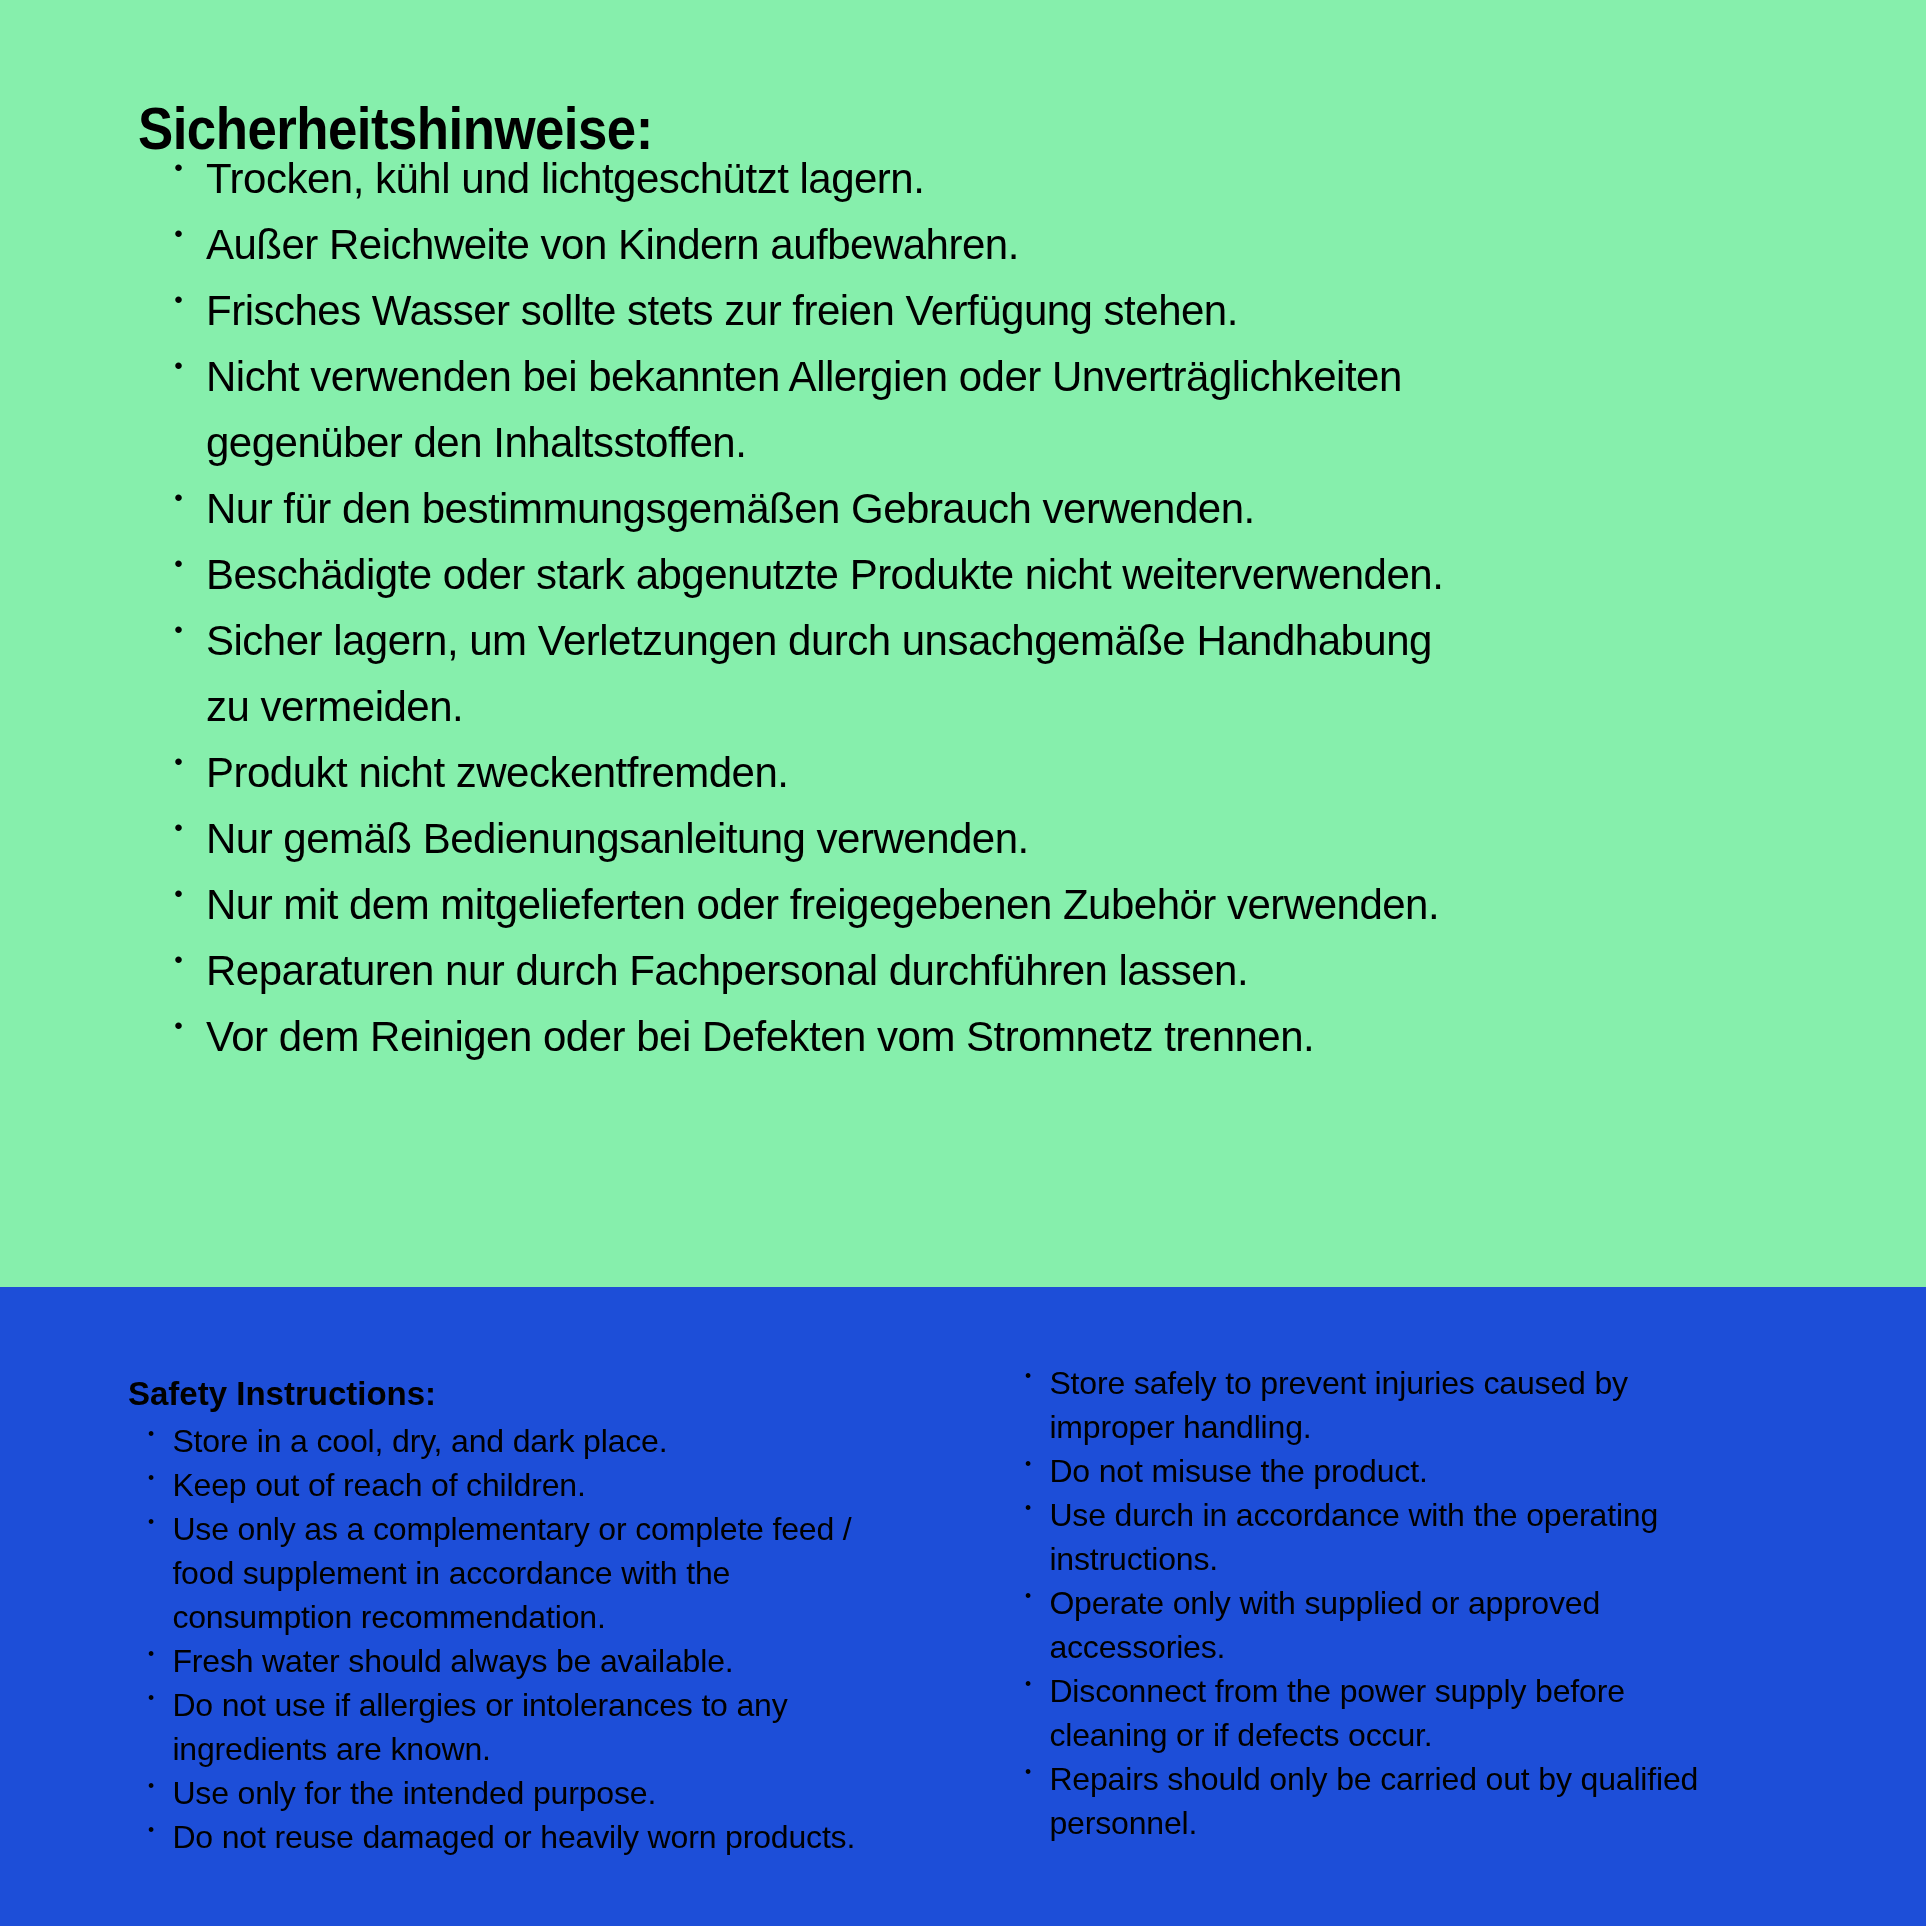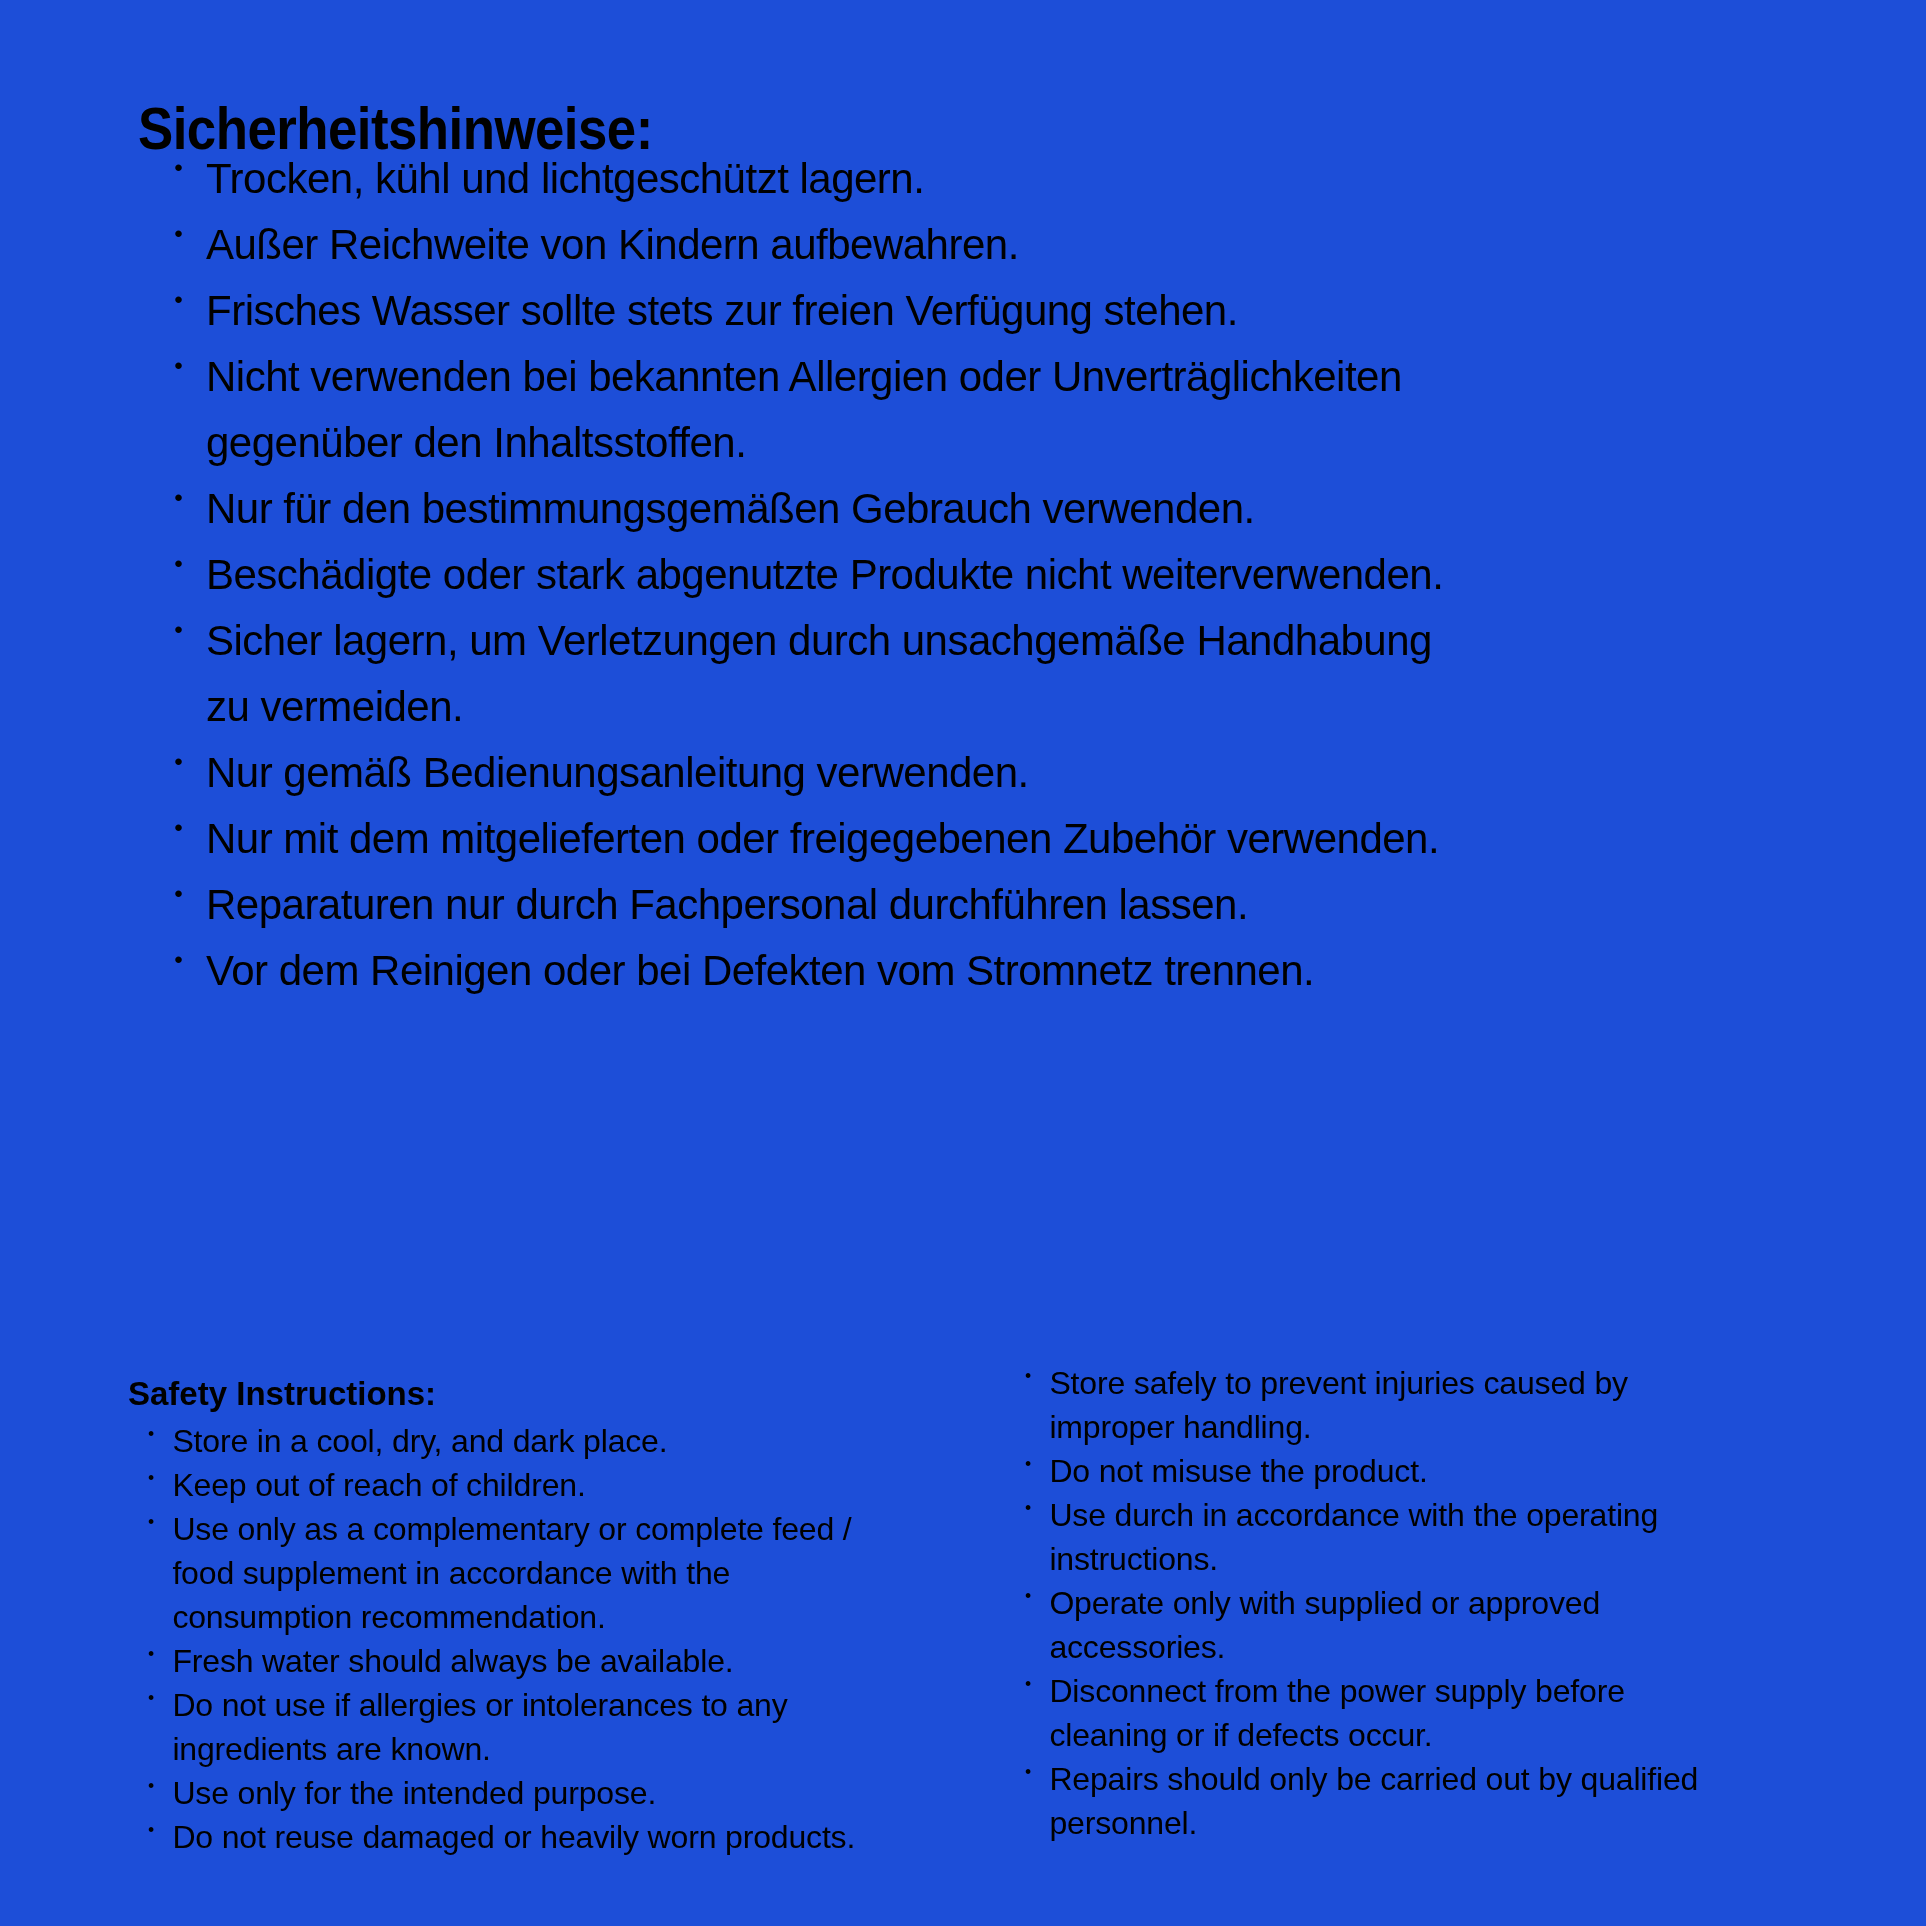"Sicherheitshinweise:" .de-section { background: #1d4ed8 -> #86efac }
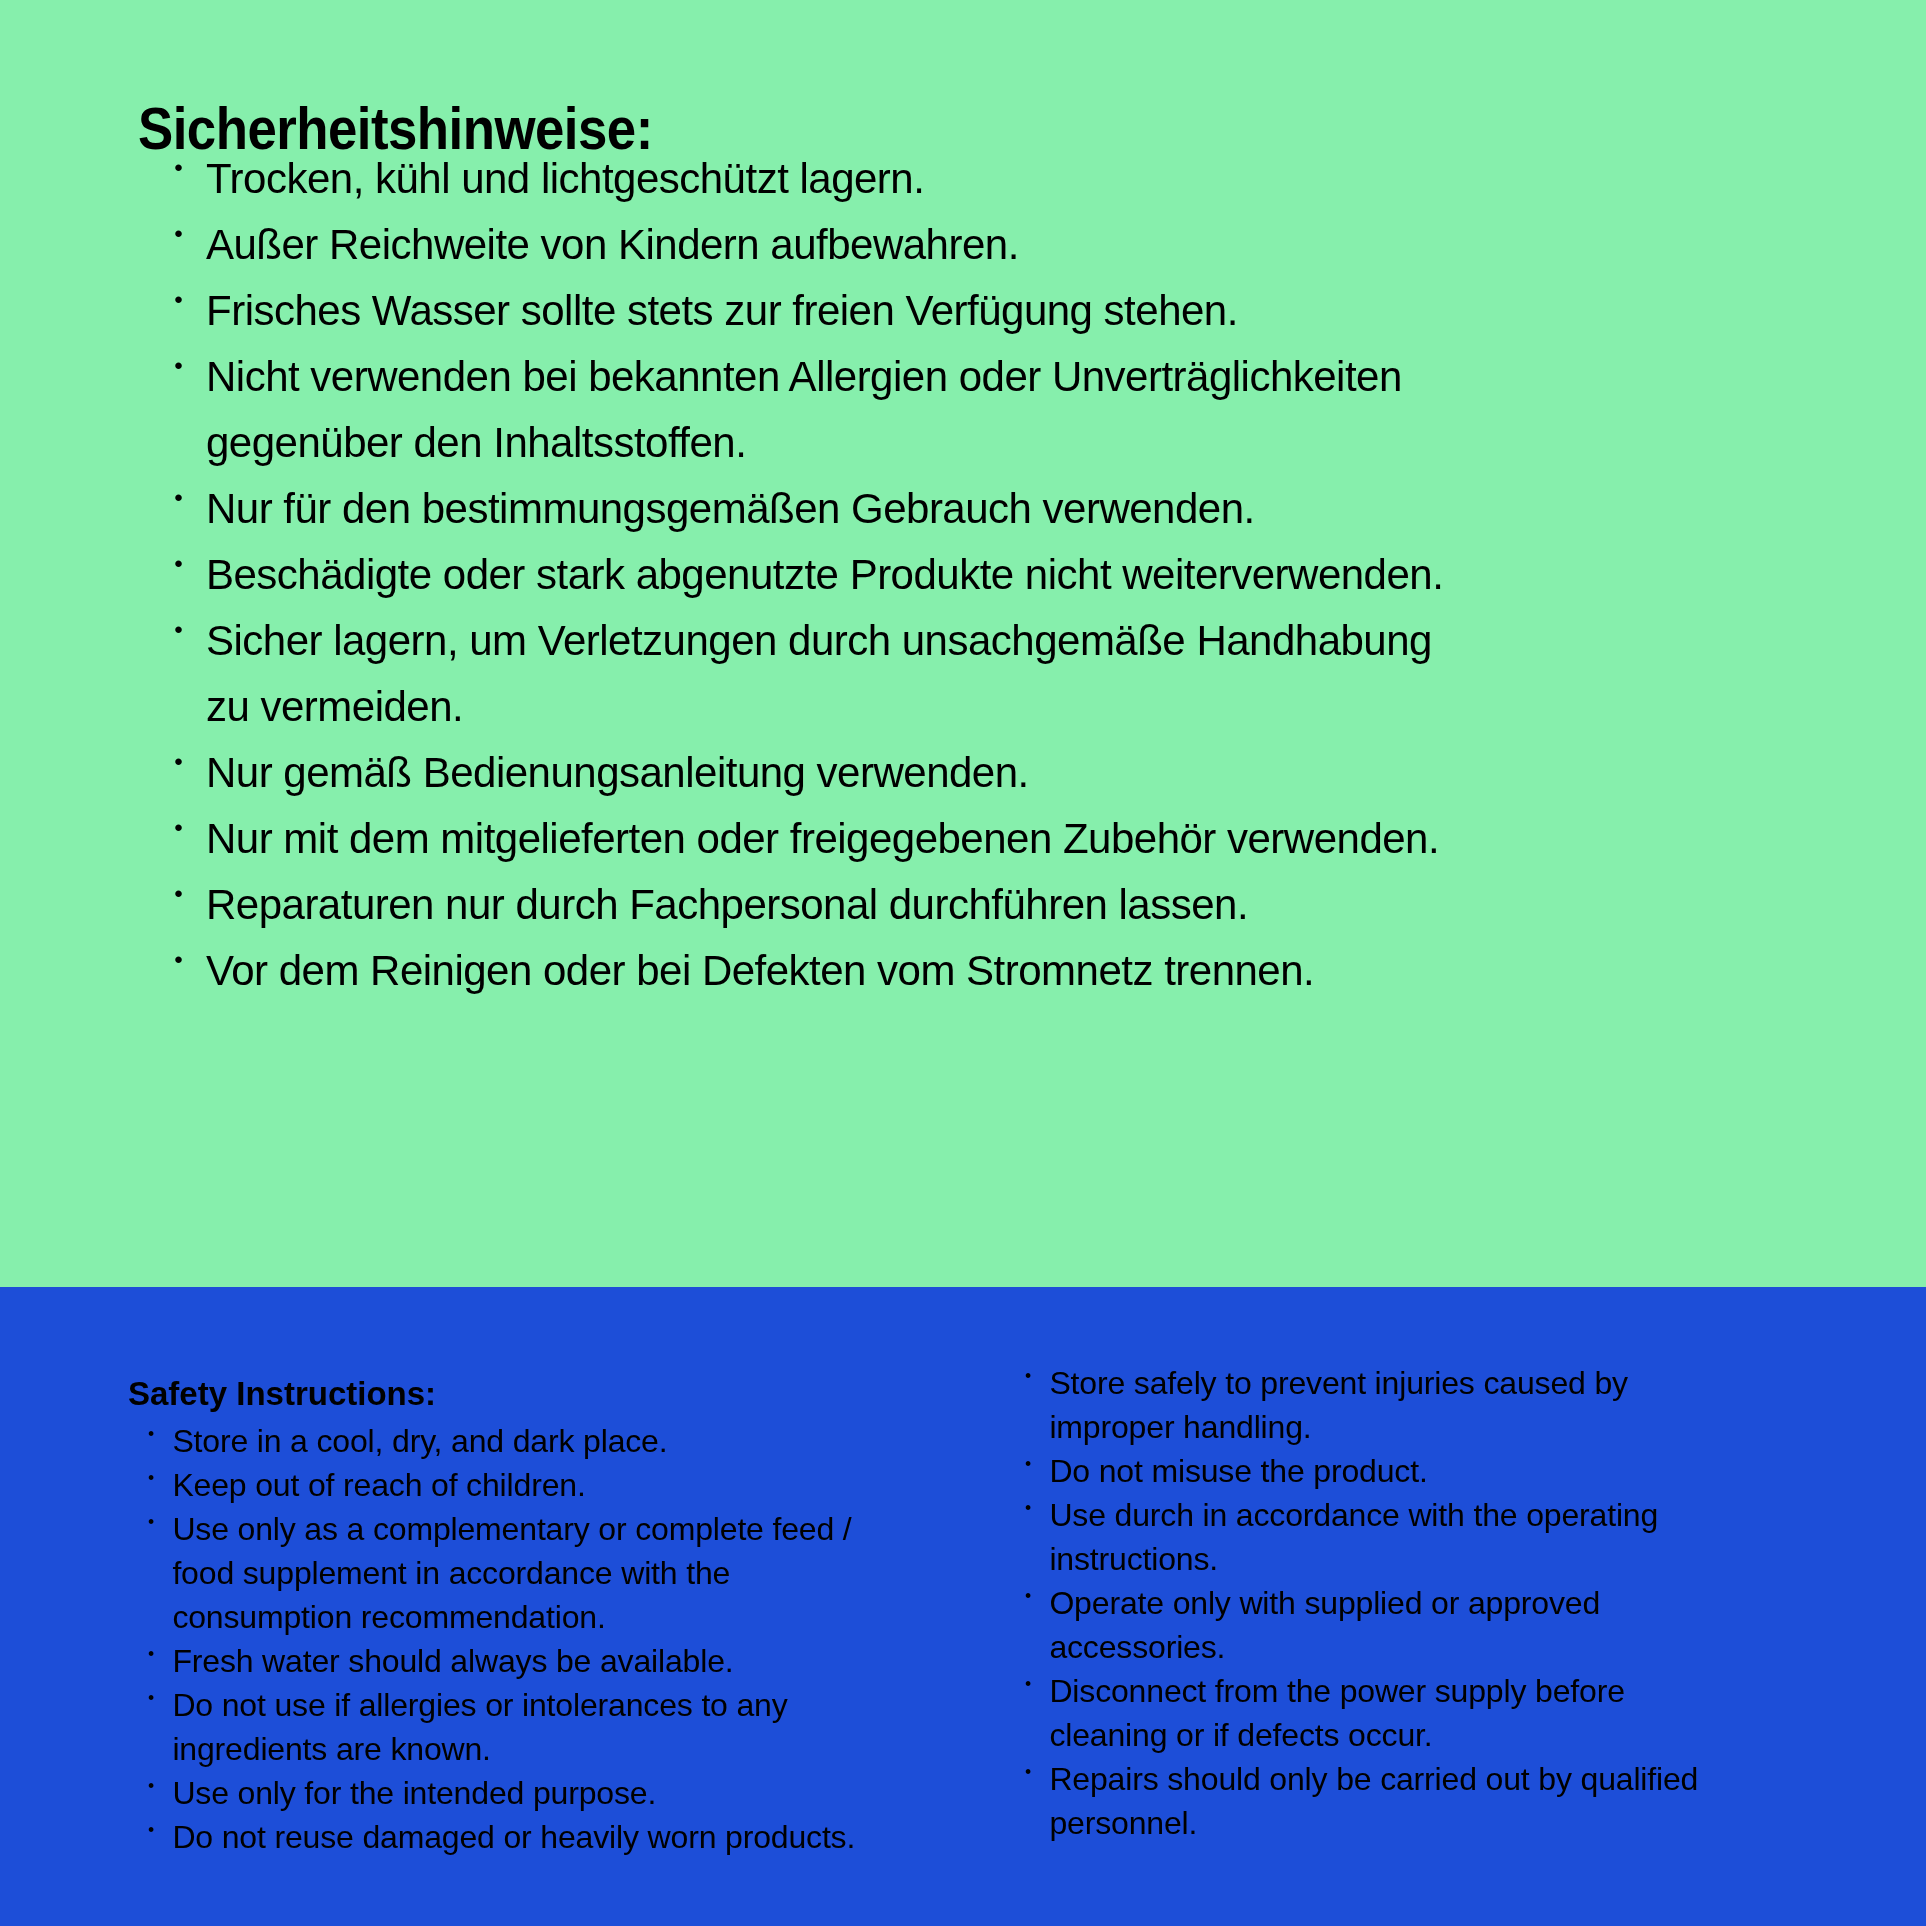"Produkt nicht zweckentfremden." li { html: none -> <li>Produkt nicht zweckentfremden.</li> }
